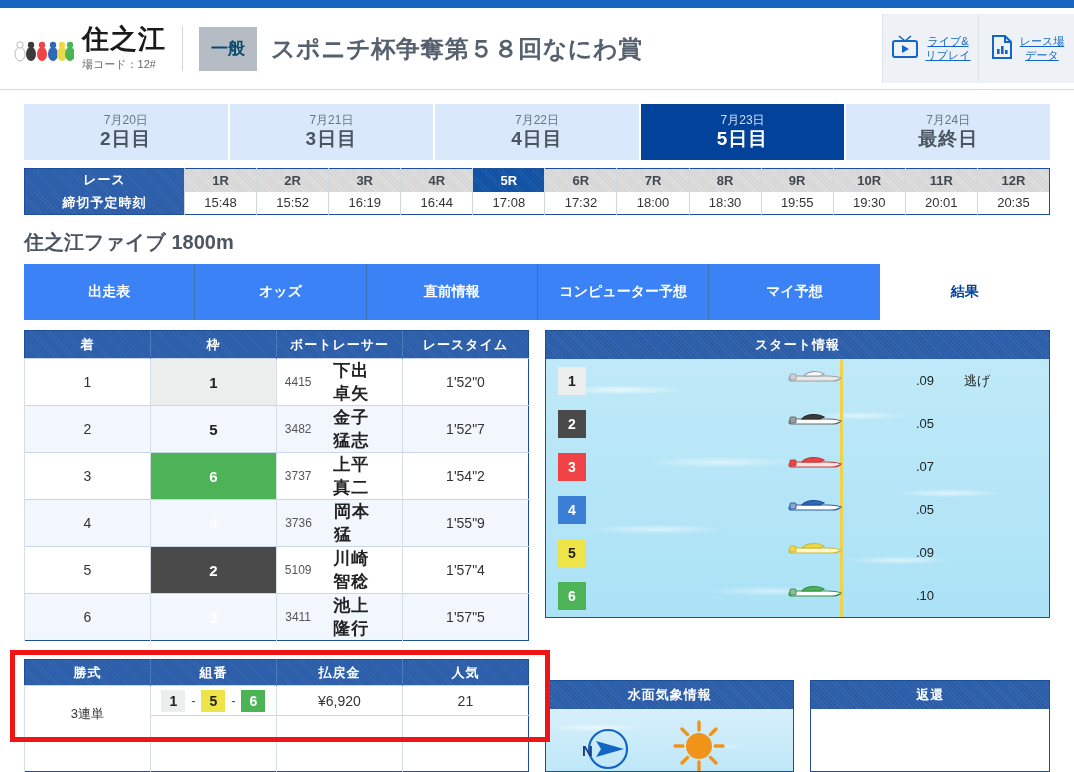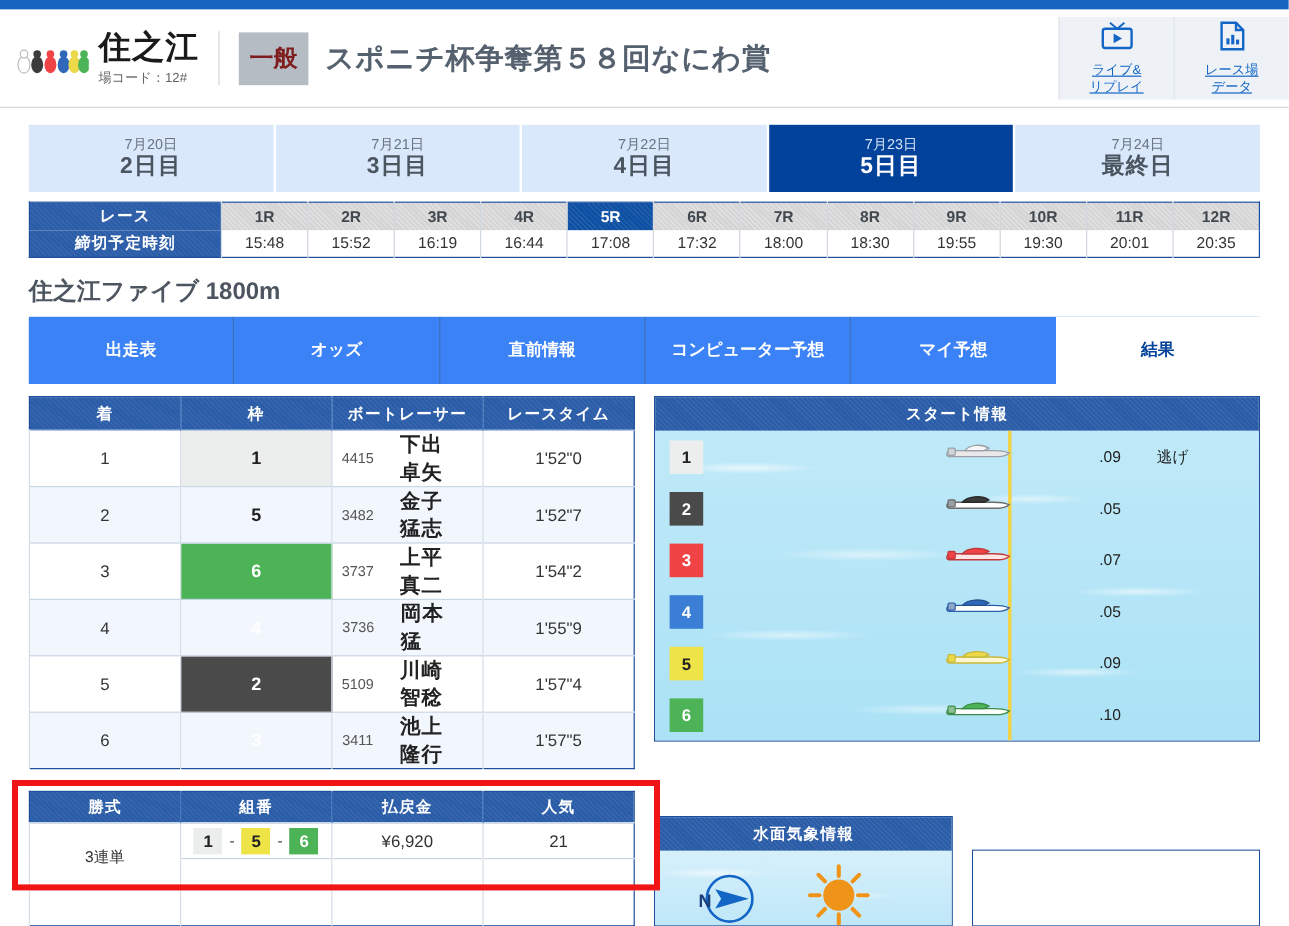"一般" .grade-badge { color: #7f1d1d -> #0c4a6e; font-size: 20px -> 17px }
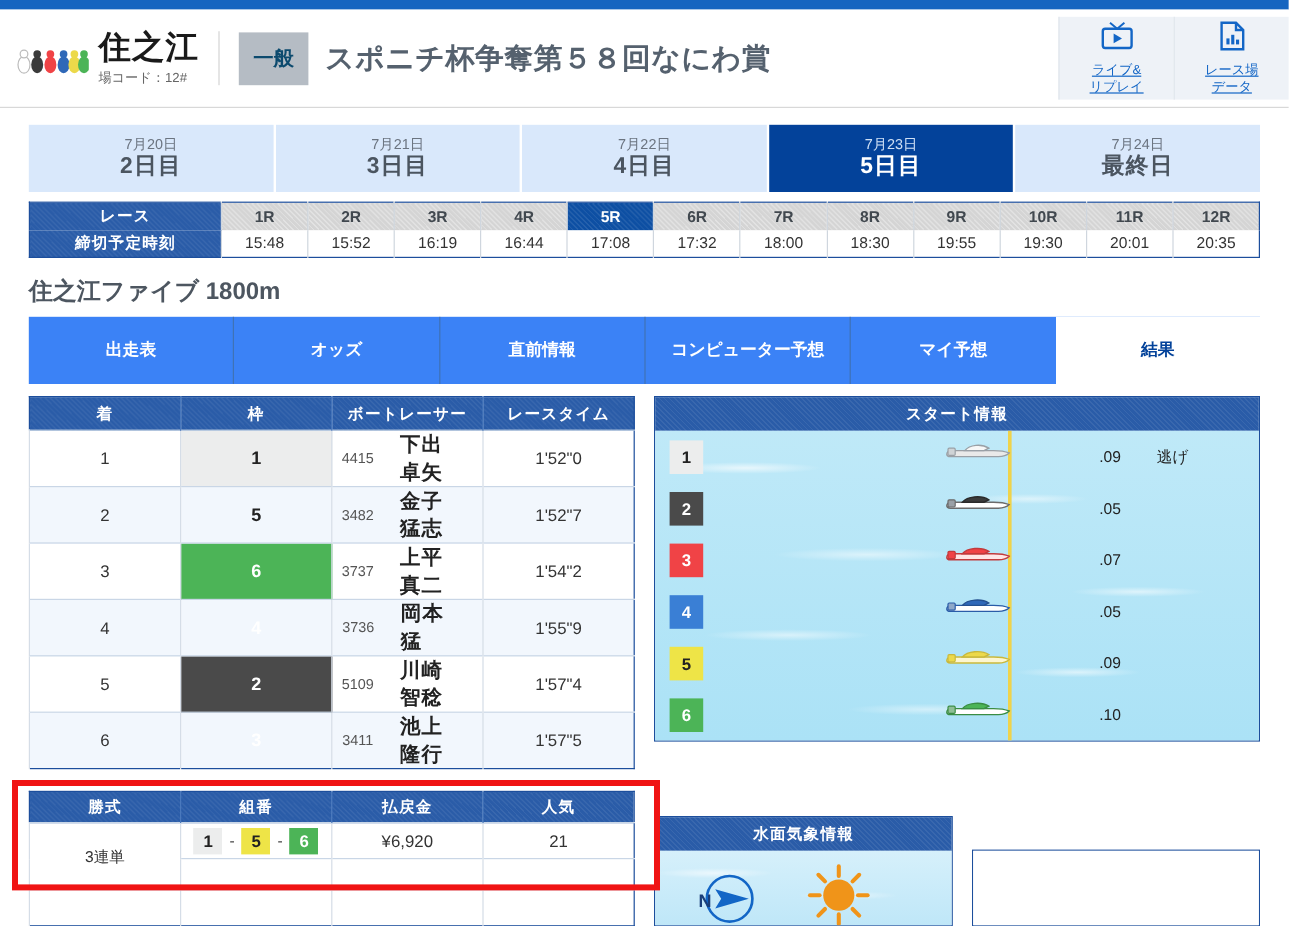"ライブ&" .hdr-btn { flex-direction: column -> row }
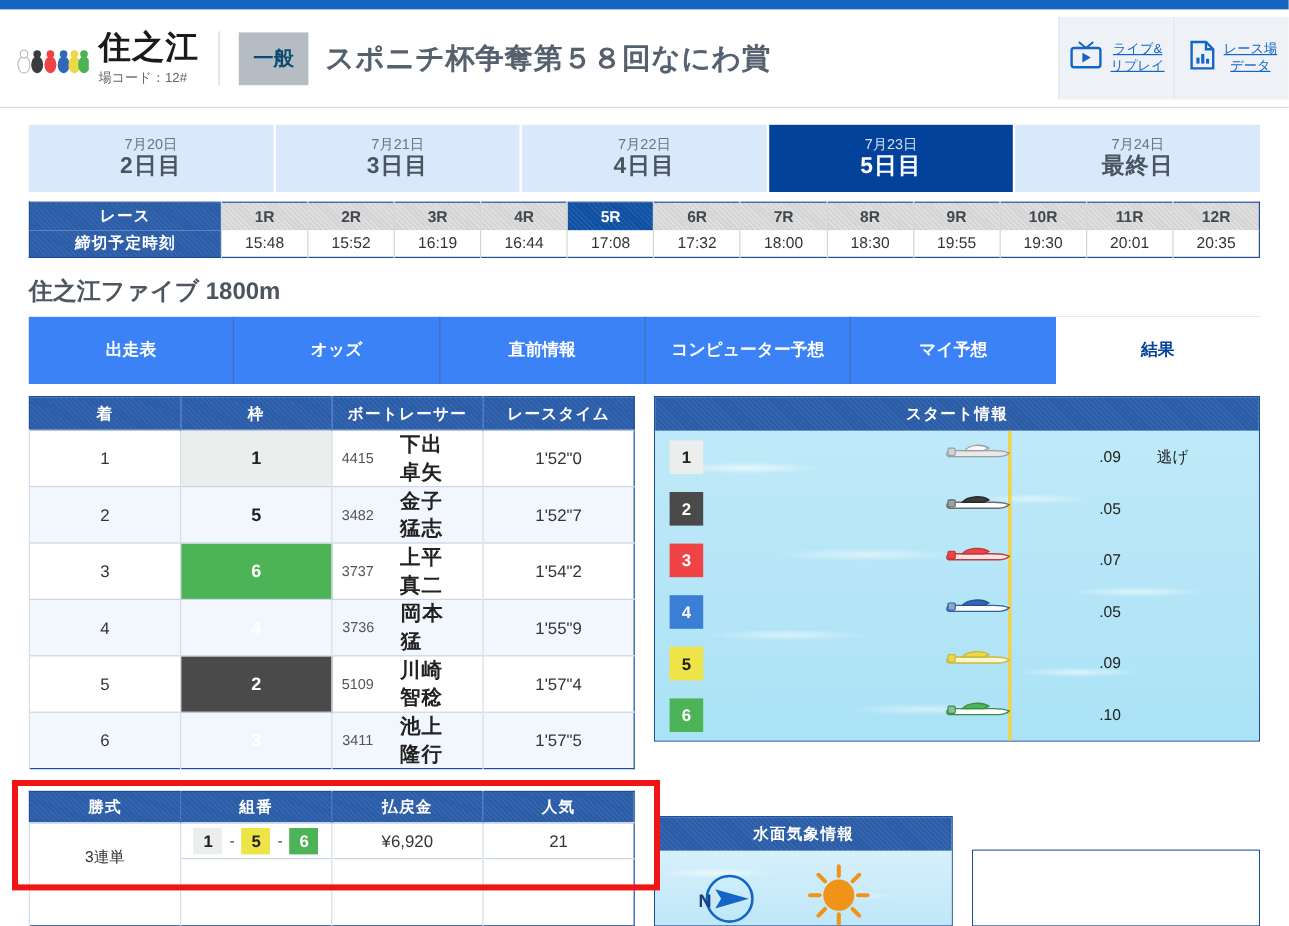"返還" div.panel-head { html: none -> <div>返還</div> }
